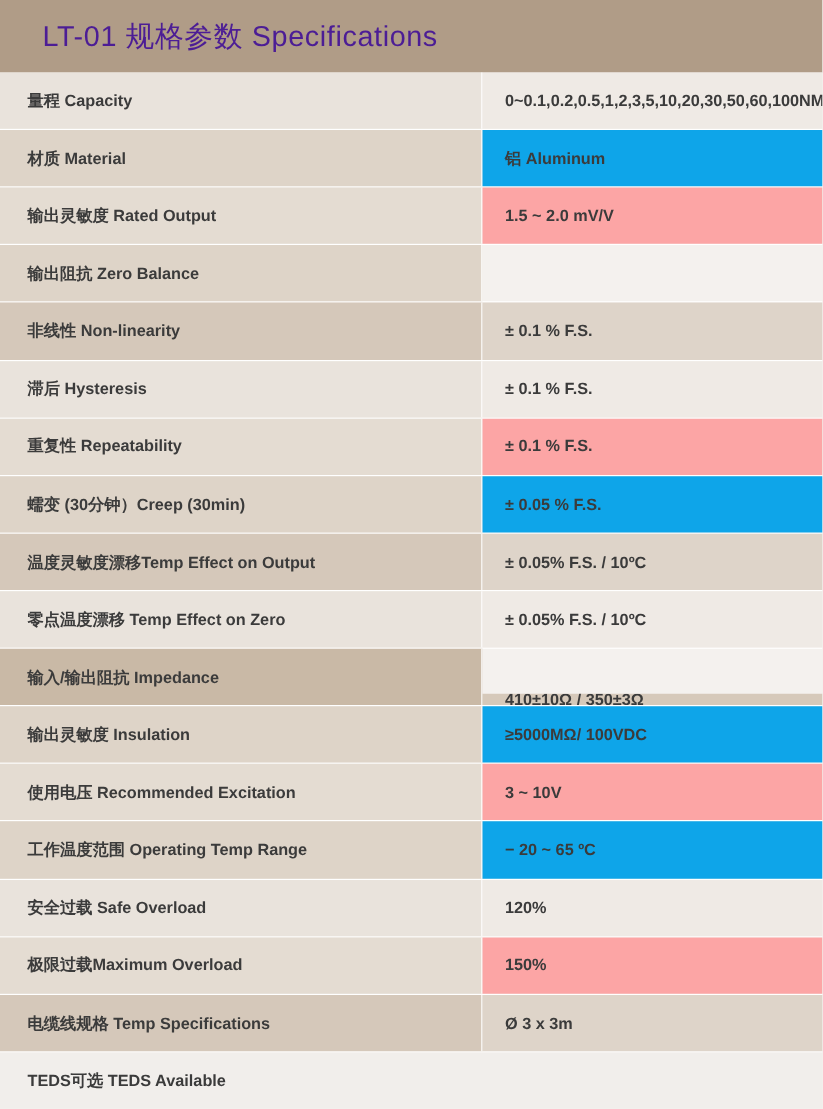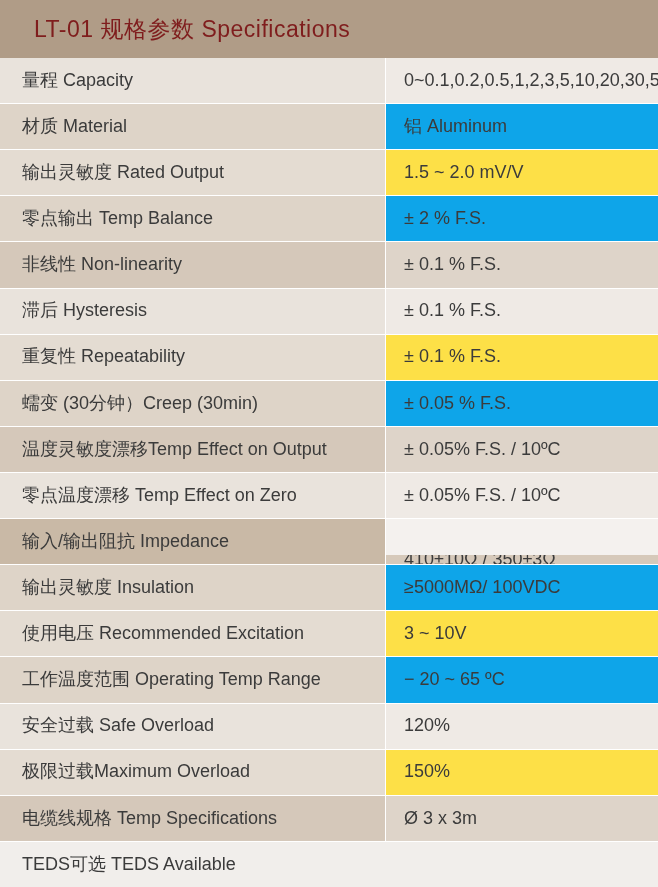"LT-01 规格参数 Specifications" .spec-header-title { color: #7f1d1d -> #4c1d95 }
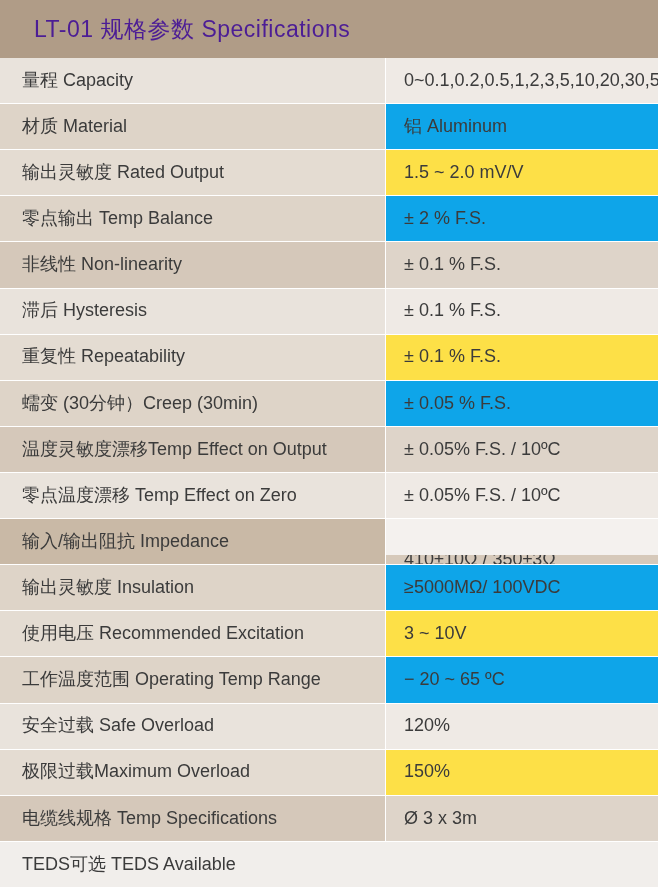"量程 Capacity" .cell { font-size: 18px -> 13px; font-weight: none -> bold }
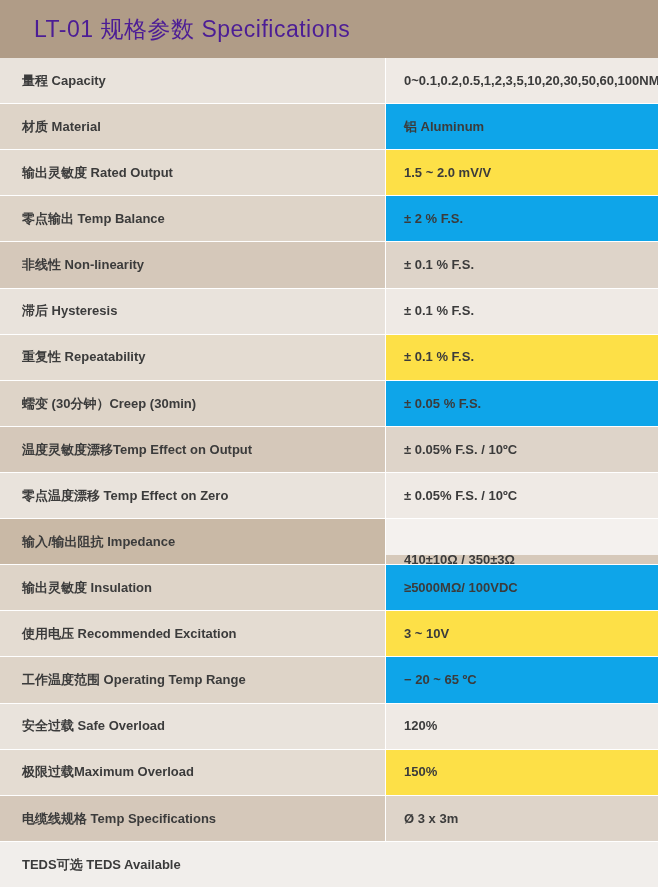"1.5 ~ 2.0 mV/V" .tone-d .cell-value { background: #fde047 -> #fca5a5 }
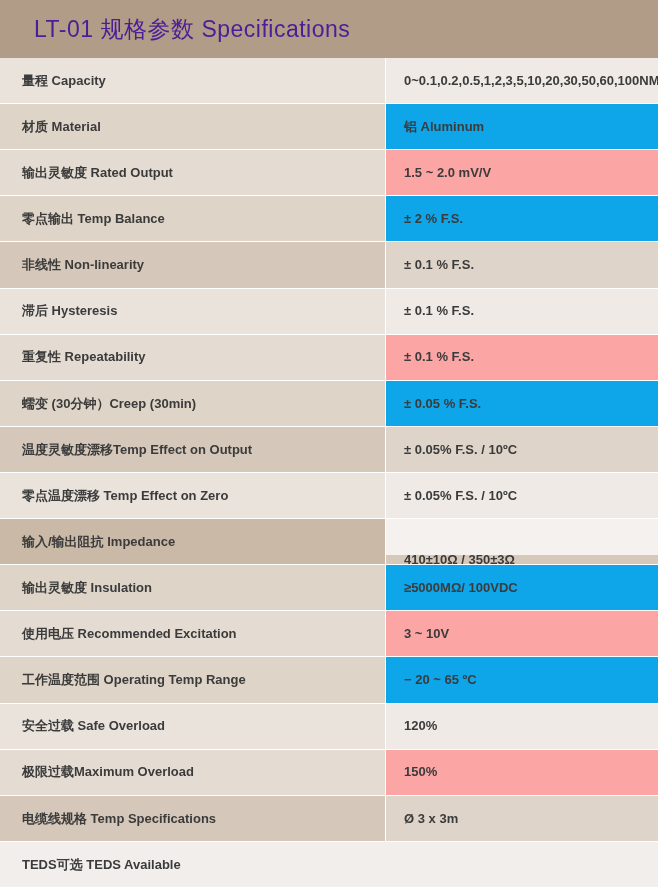"零点输出 Temp Balance" div.cell { text: 零点输出  Temp -> 输出阻抗  Zero }
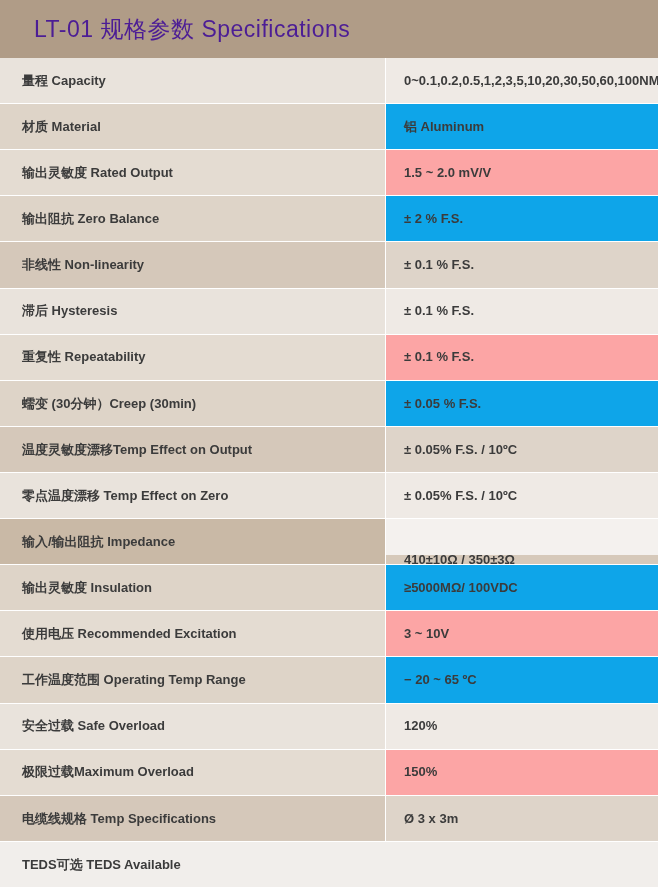"± 2 % F.S." div.cell { html: <div>± 2 % F.S.</div> -> none }
